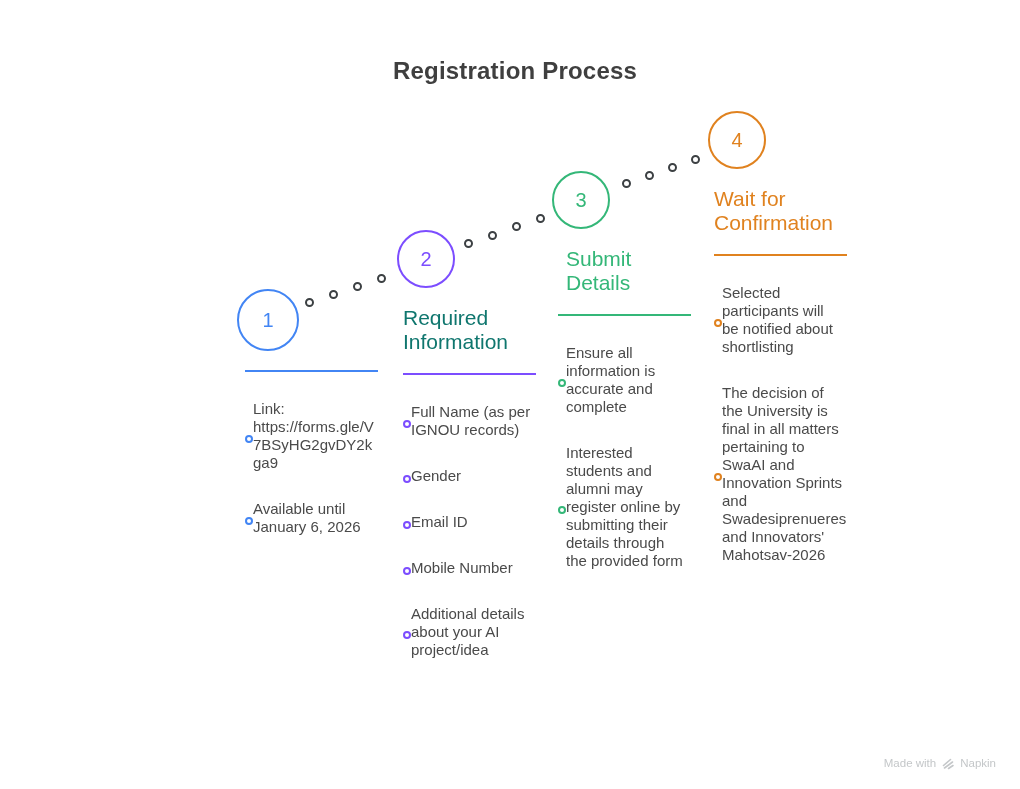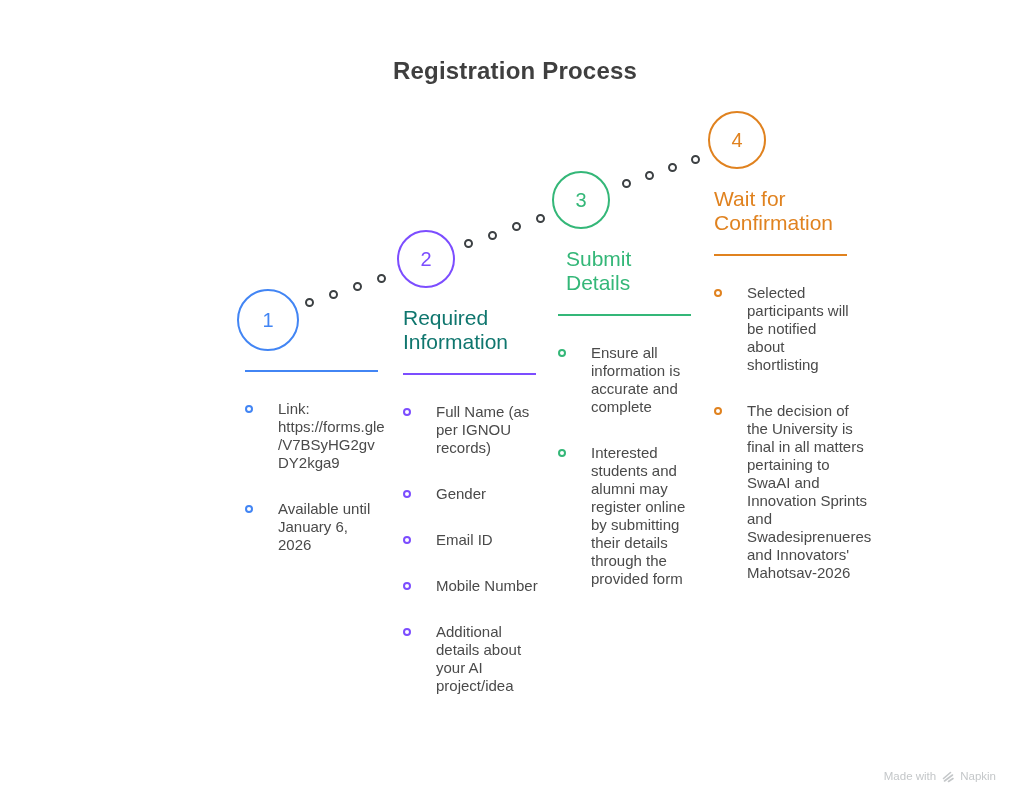"Selected participants will be notified" .bullet { align-items: none -> center; gap: 25px -> 0 }
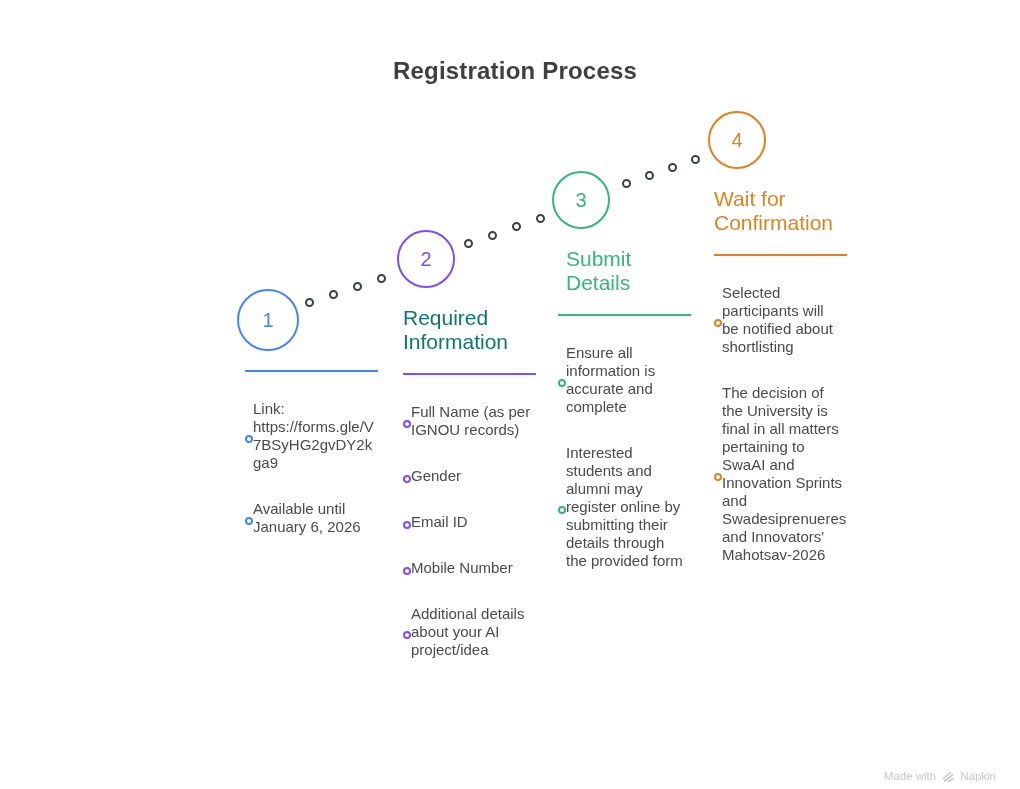"Made with" .watermark { bottom: 6px -> 19px }
